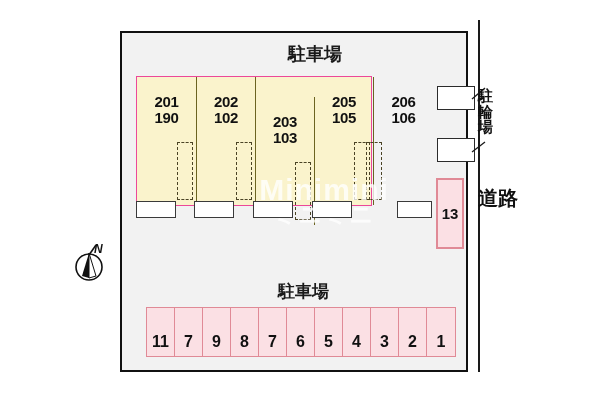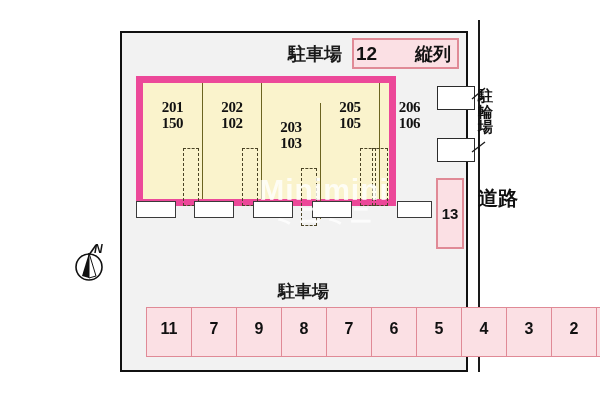"12" div.pink-banner { html: <div> <span>12</span> <span>縦列</span> </div> -> none }
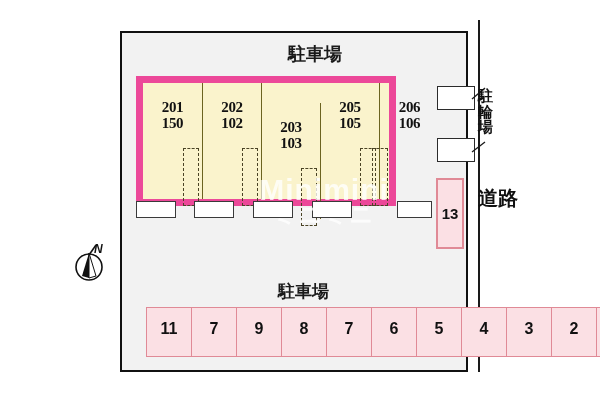"201" .building { border: 7px solid #ec4899 -> 1px solid #ec4899; font-family: Liberation Serif, serif -> none; width: 260px -> 236px }
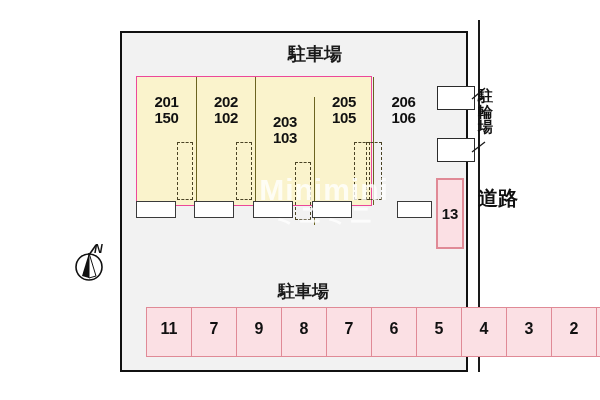"150" span { text: 150 -> 190 }
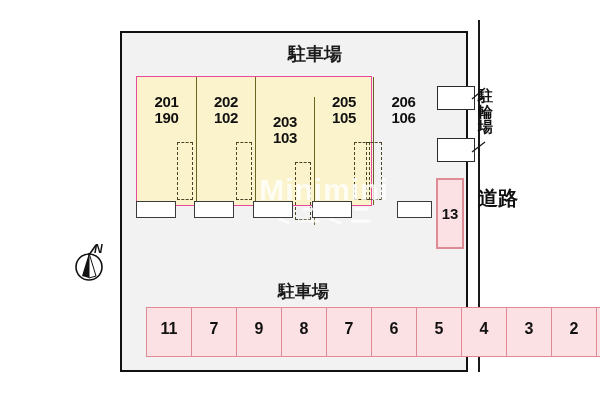"11" .stall { padding-bottom: 18px -> 5px; width: 45px -> 28px }
